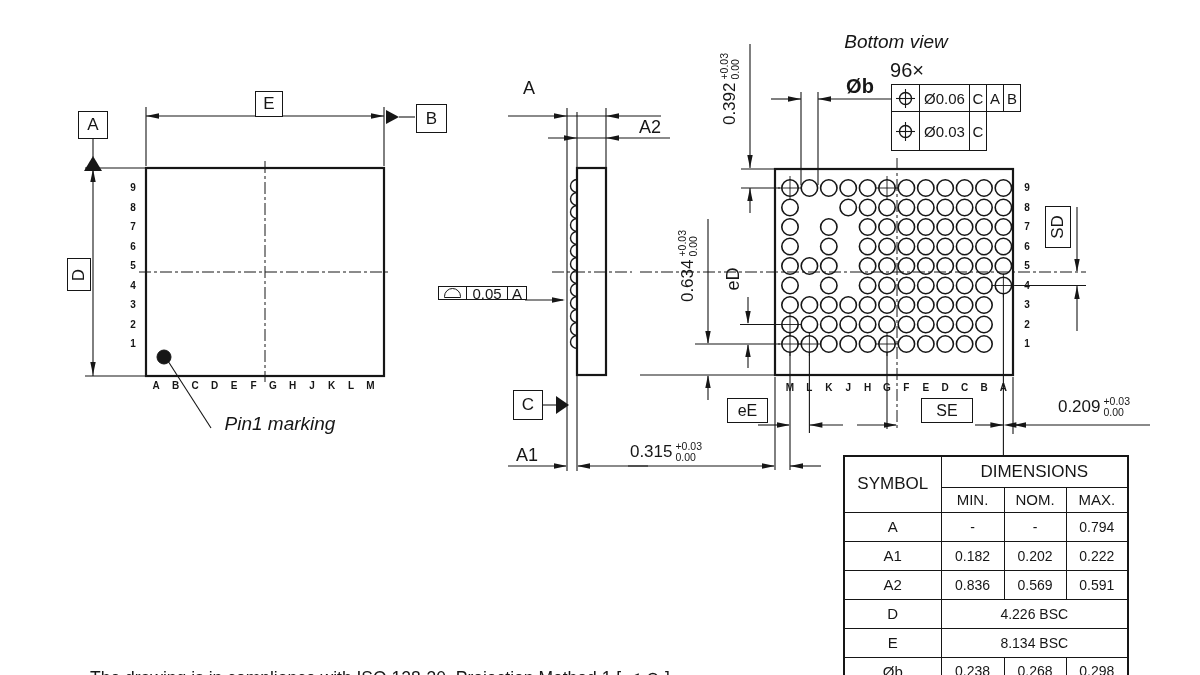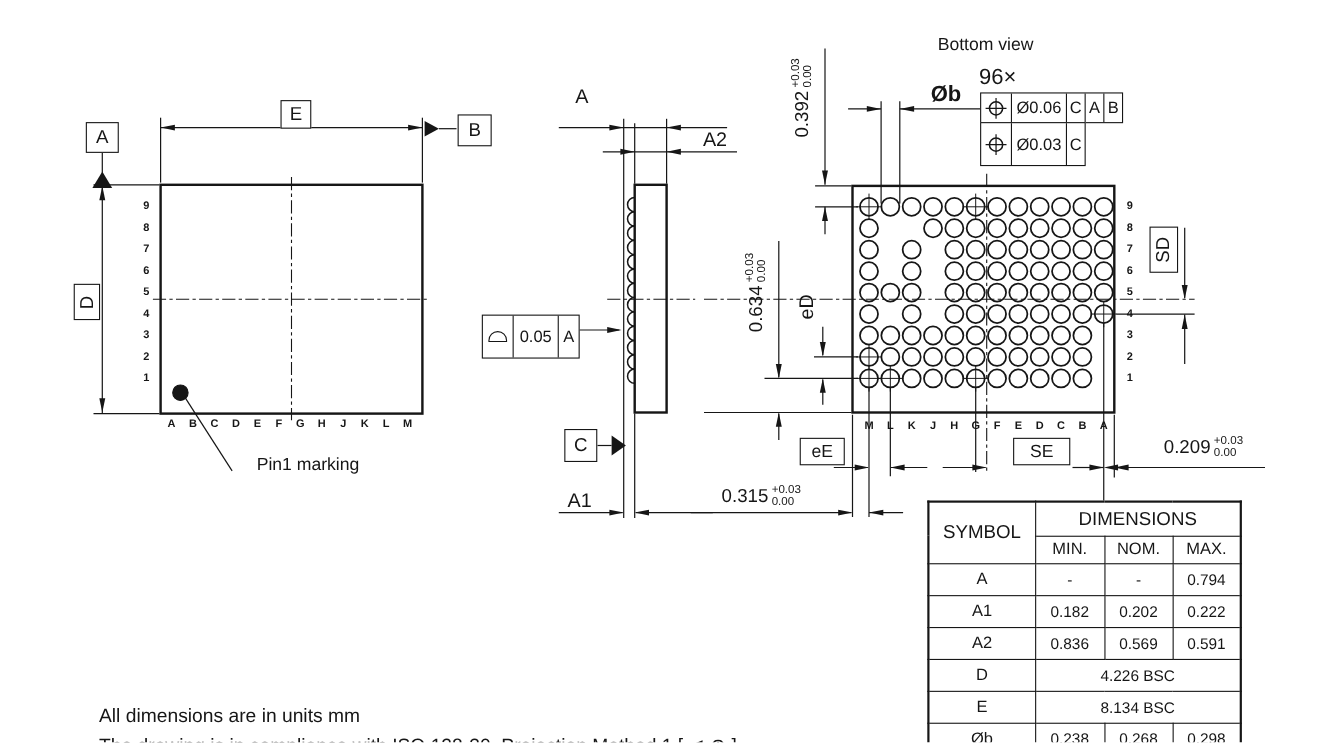"Bottom view" .lbl19 { font-size: 16px -> 19px; font-style: none -> italic }
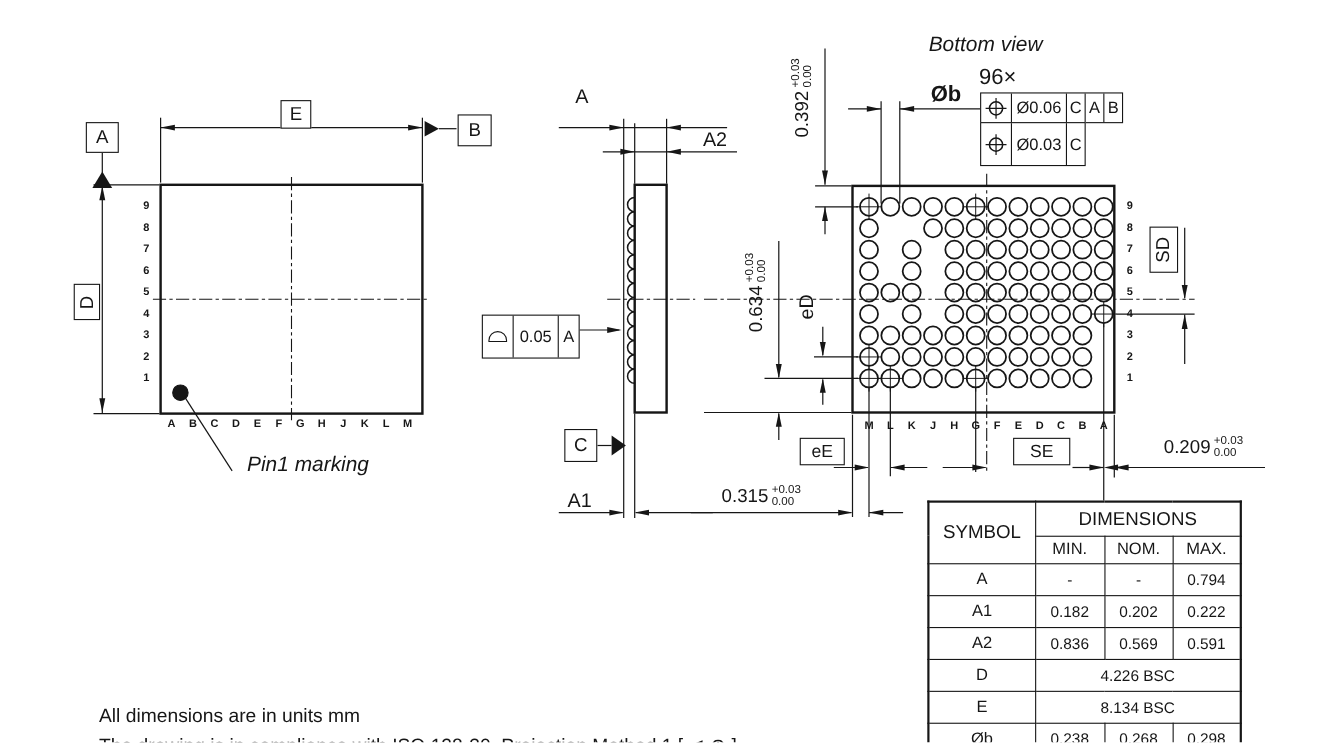"0.05" div.fcf { height: 40px -> 14px }
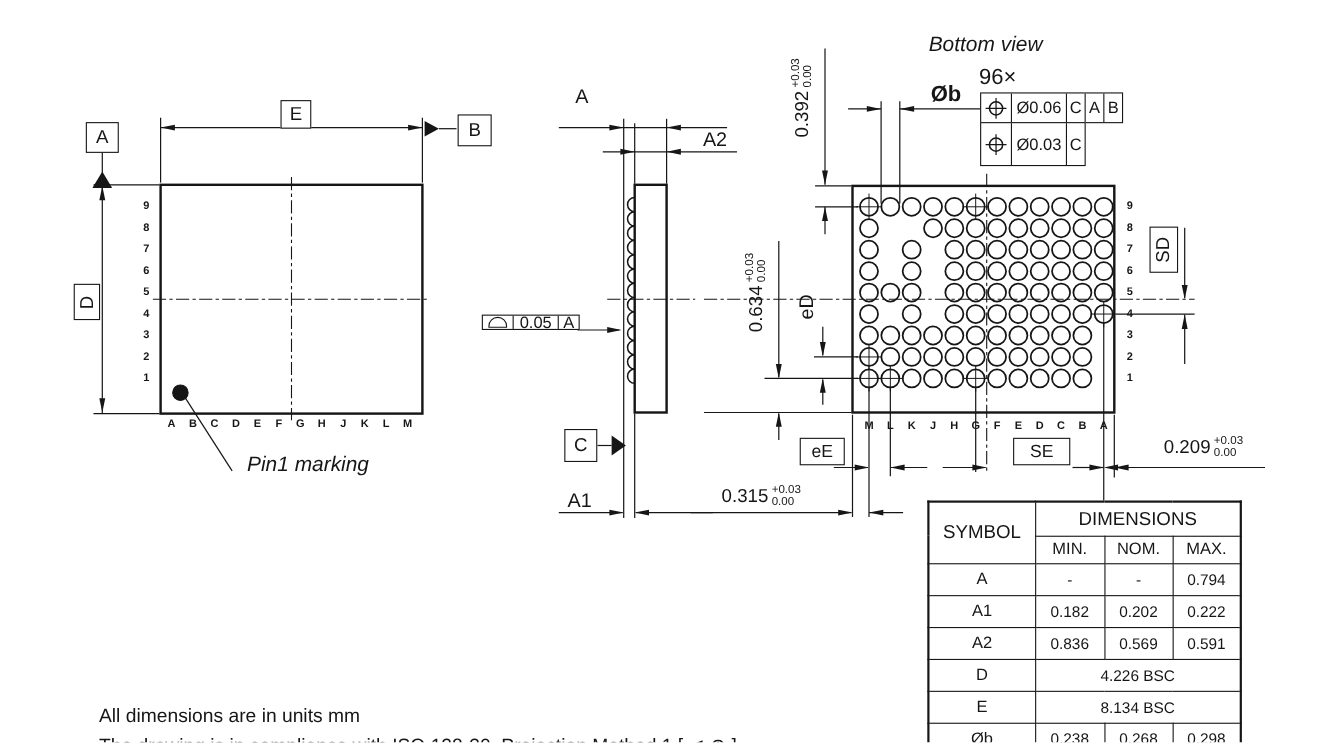"0.315" div.cpos { left: 692px -> 666px }
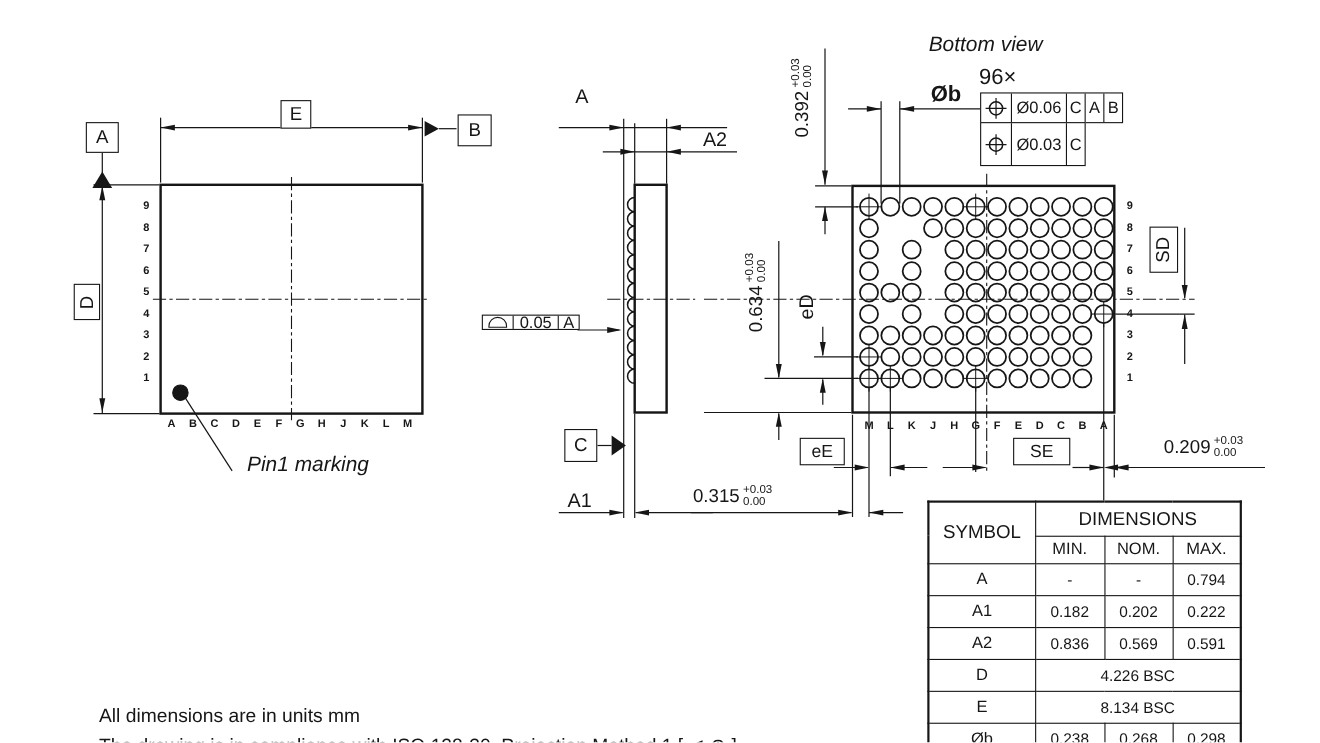"All dimensions are in units" div.note { html: <div>All dimensions are in units mm</div> -> none }
